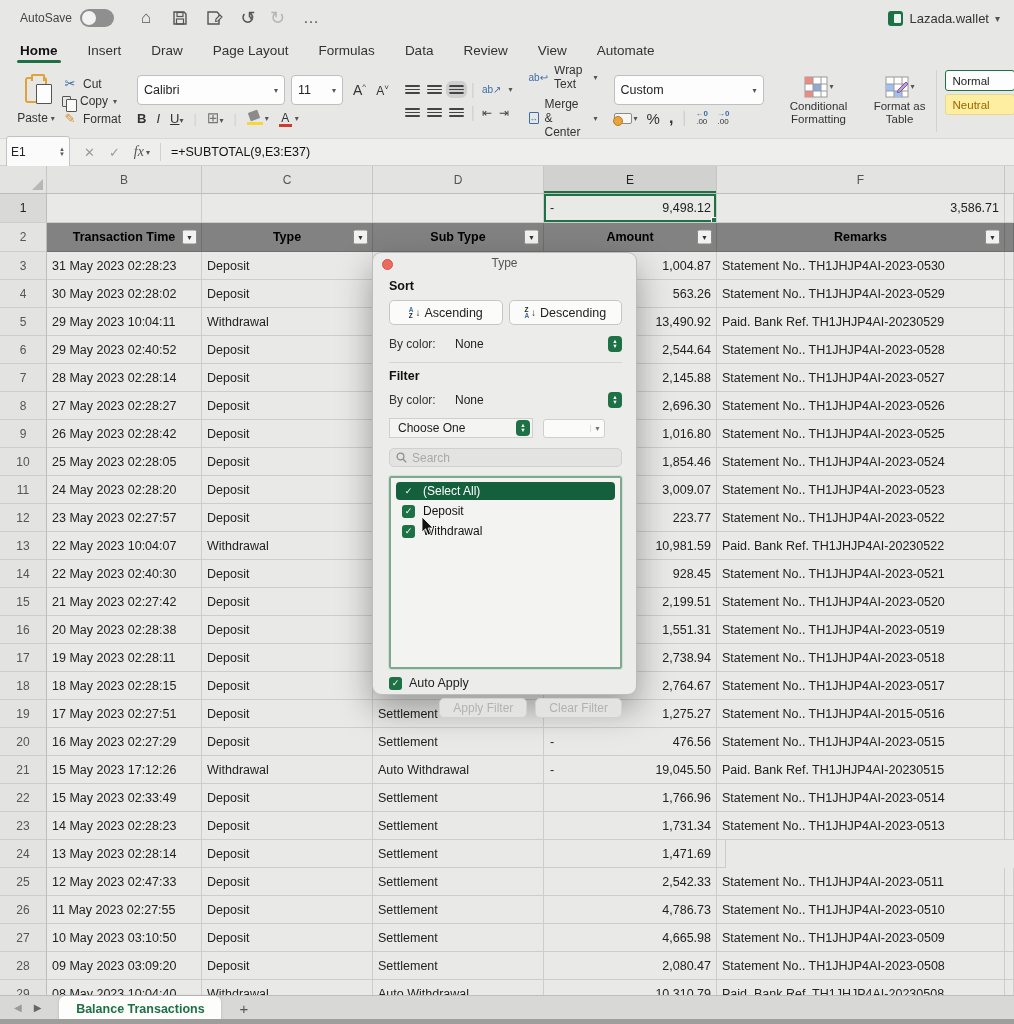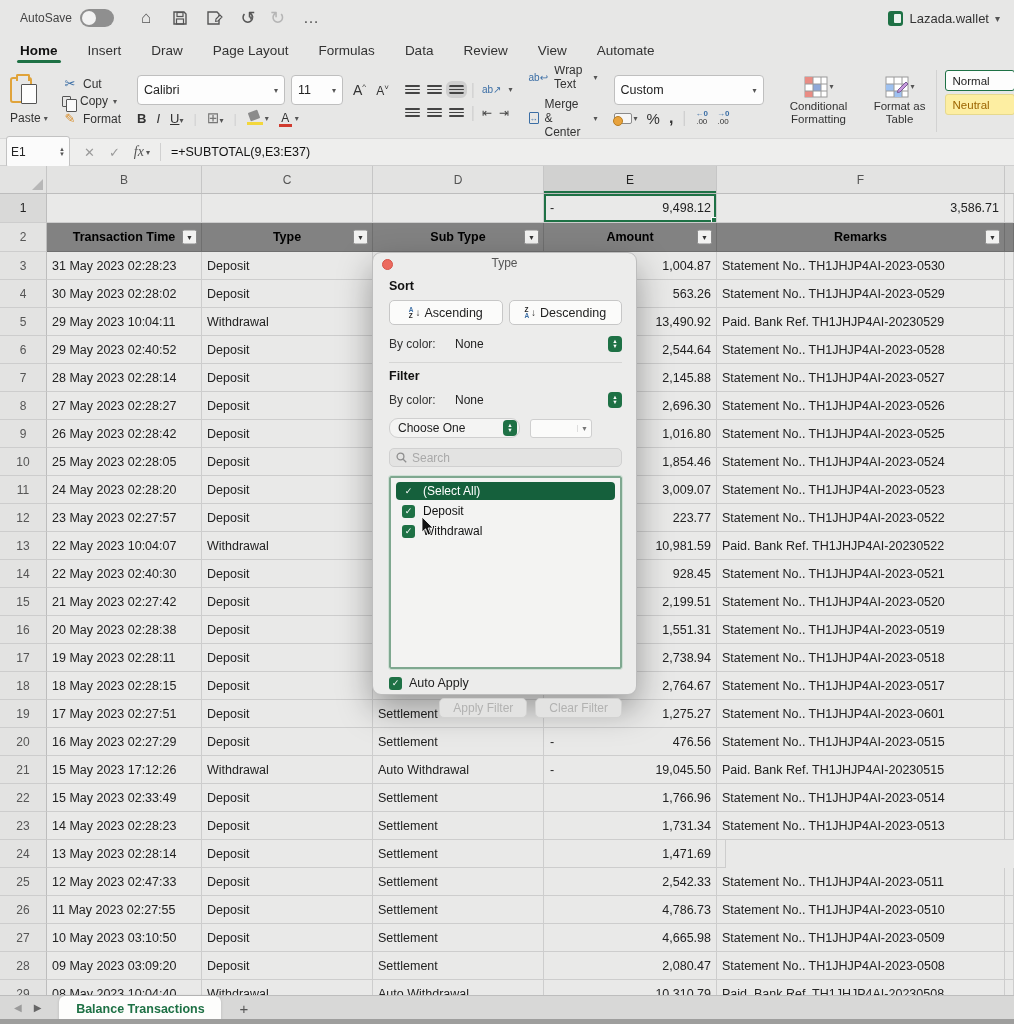"Paste" .paste-btn { align-items: none -> center }
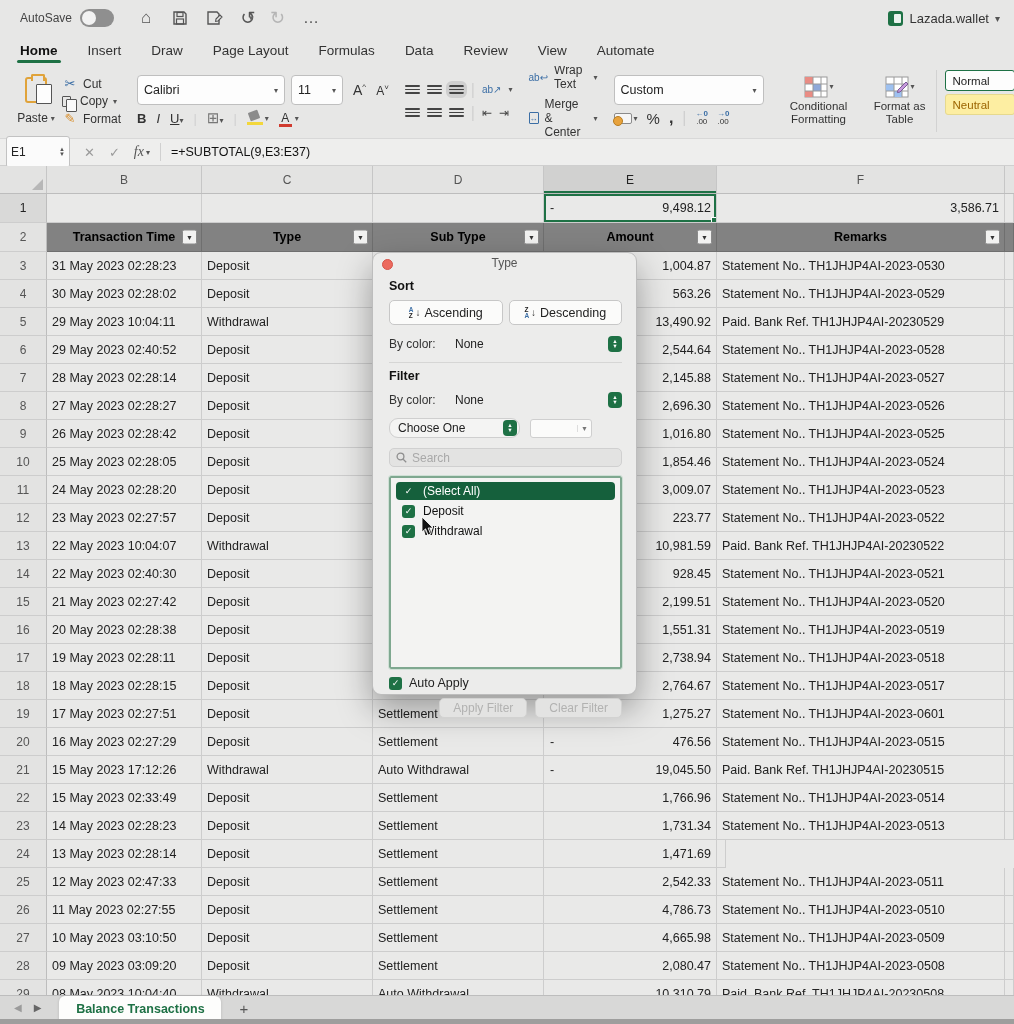"Choose One" .choosebox { border-radius: 9px -> 0; width: 131px -> 144px }
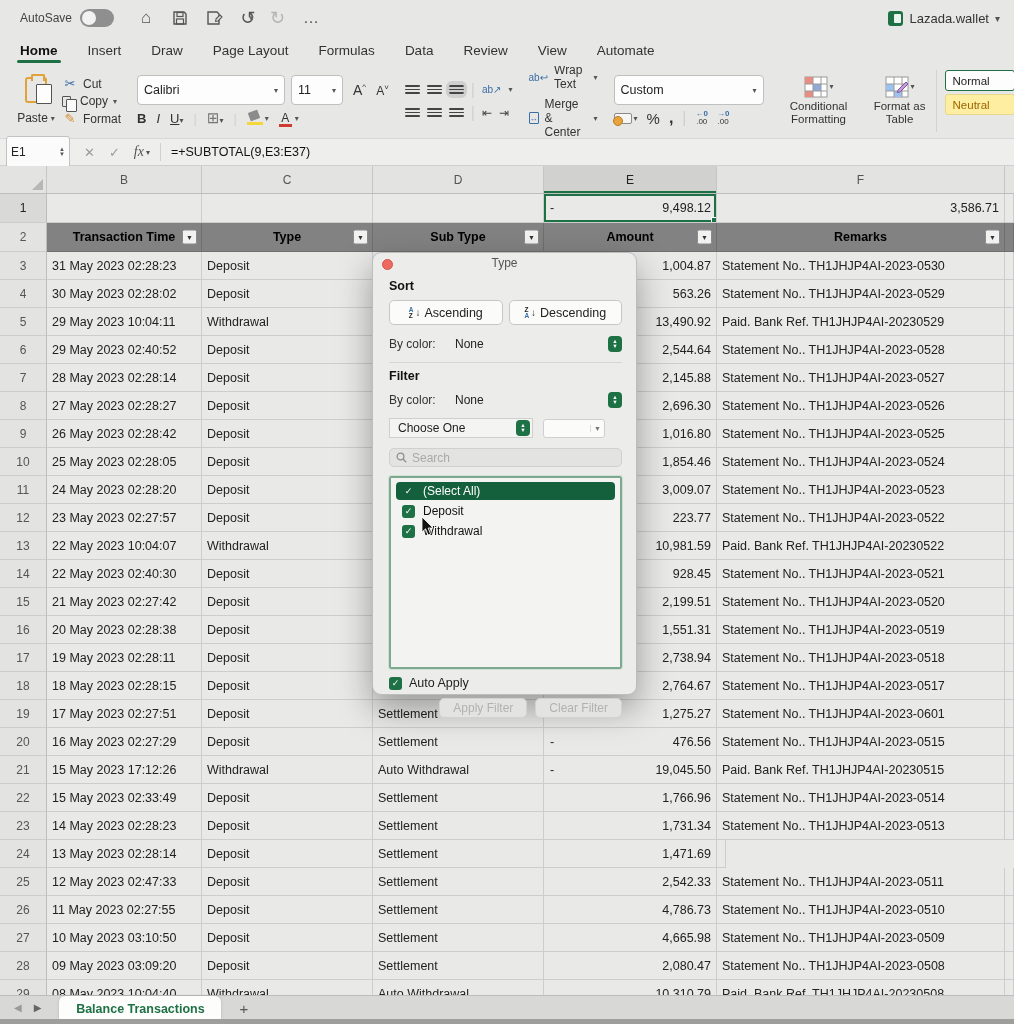"Statement No.. TH1JHJP4AI-2023-0601" div.cell { text: TH1JHJP4AI-2023-0601 -> TH1JHJP4AI-2015-0516 }
